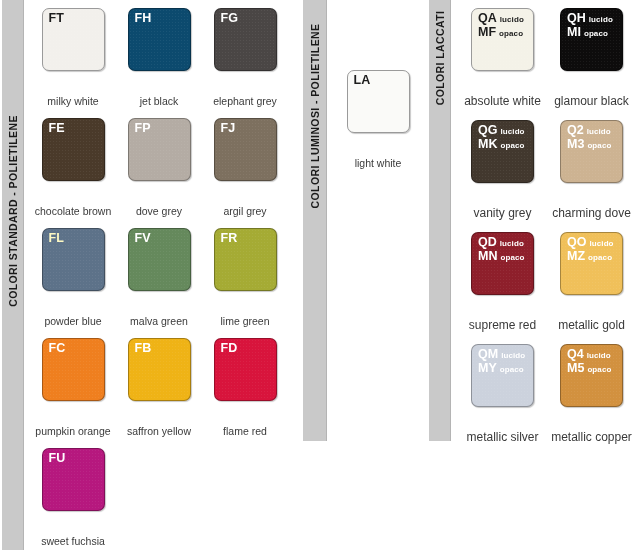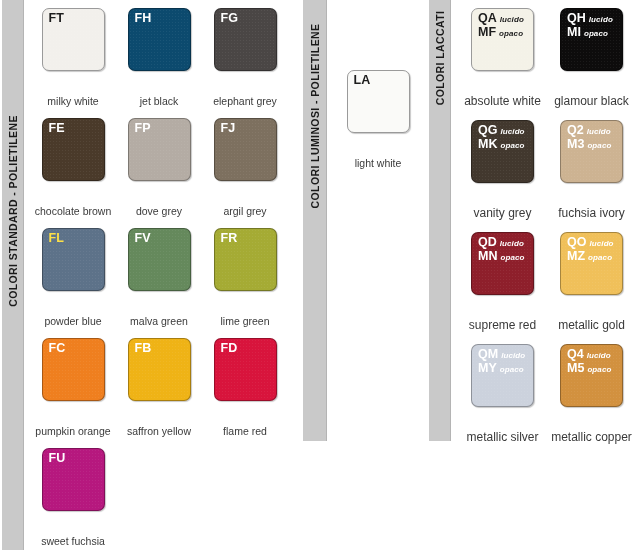"lucido" .chip-code .finish { font-style: italic -> none }
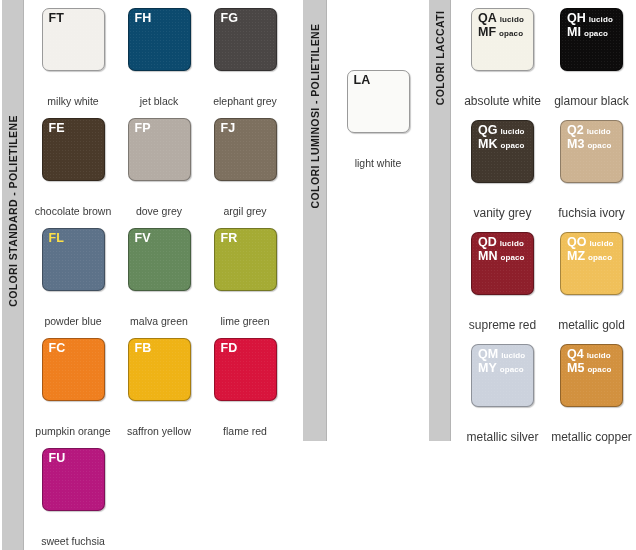"fuchsia ivory" div.chip-name { text: fuchsia ivory -> charming dove }
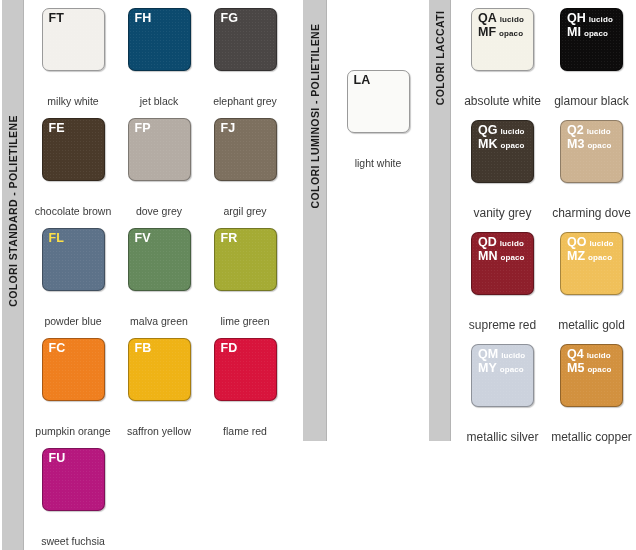"FL" div.chip-code { color: #fde047 -> #fef9c3 }
